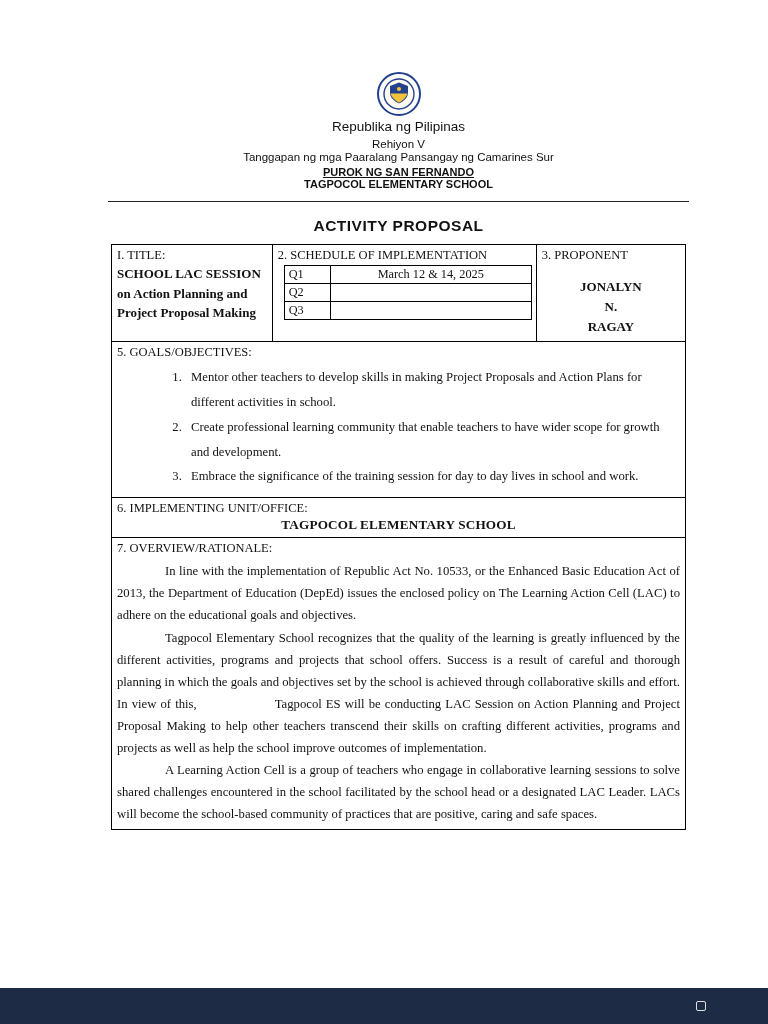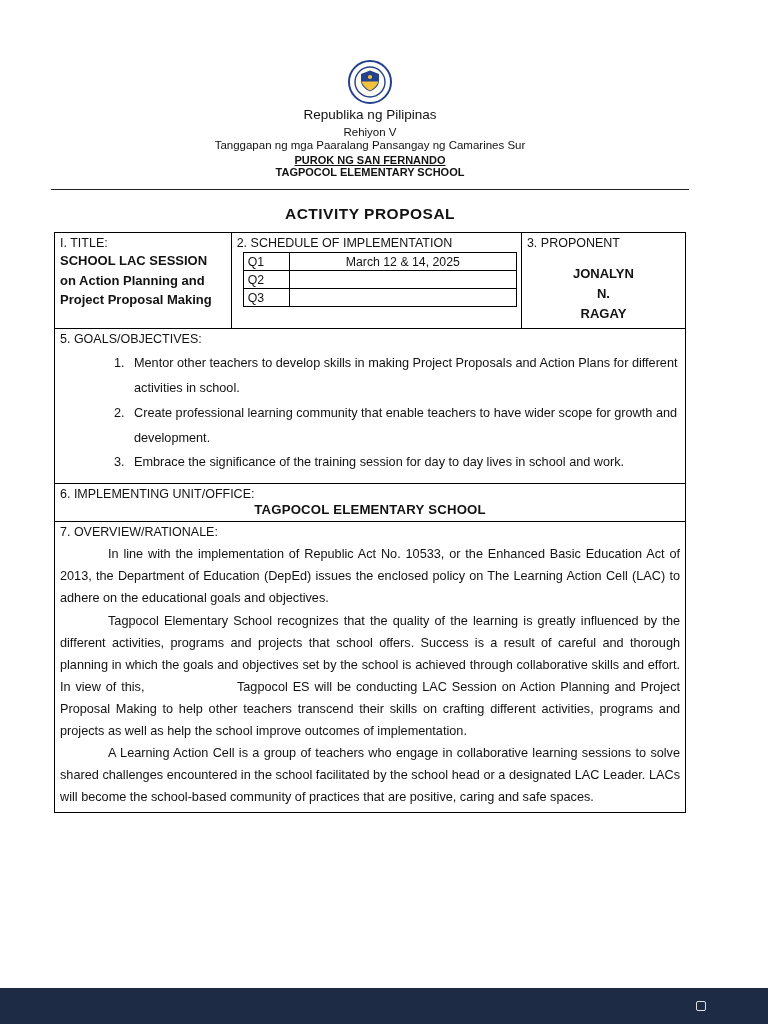"Republika ng Pilipinas" .page { padding: 56px 82px 0 54px -> 56px 82px 0 111px; top: 4px -> 16px }
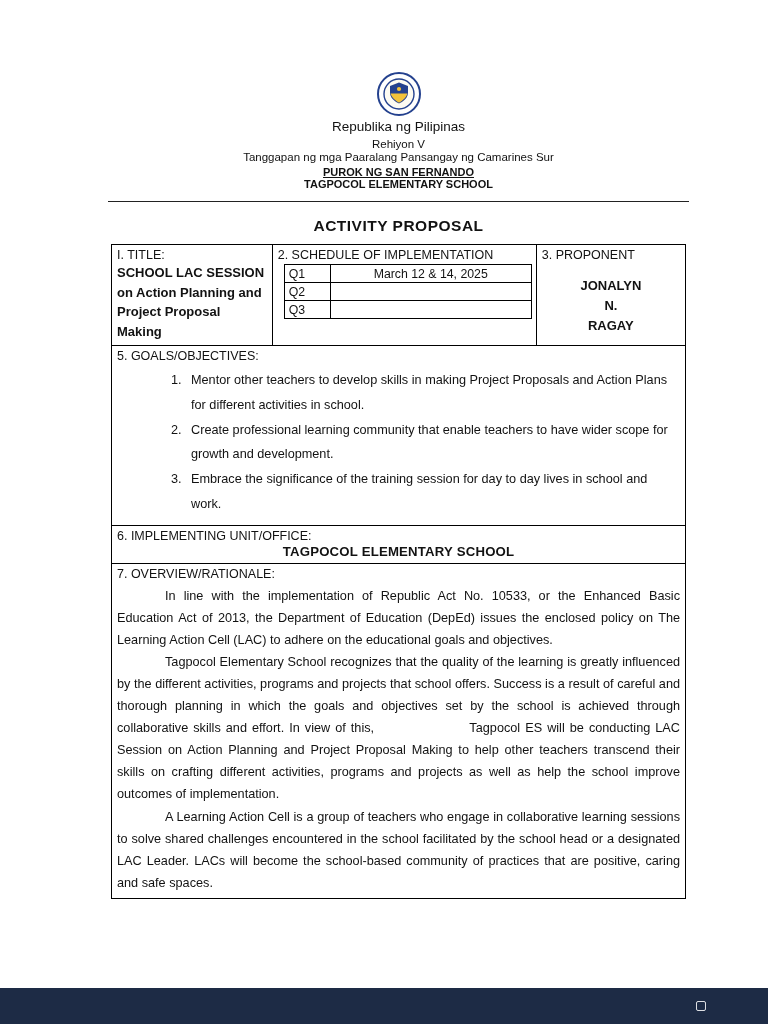"I. TITLE:" table.main > tbody > tr > td { font-family: none -> Liberation Serif, serif }
